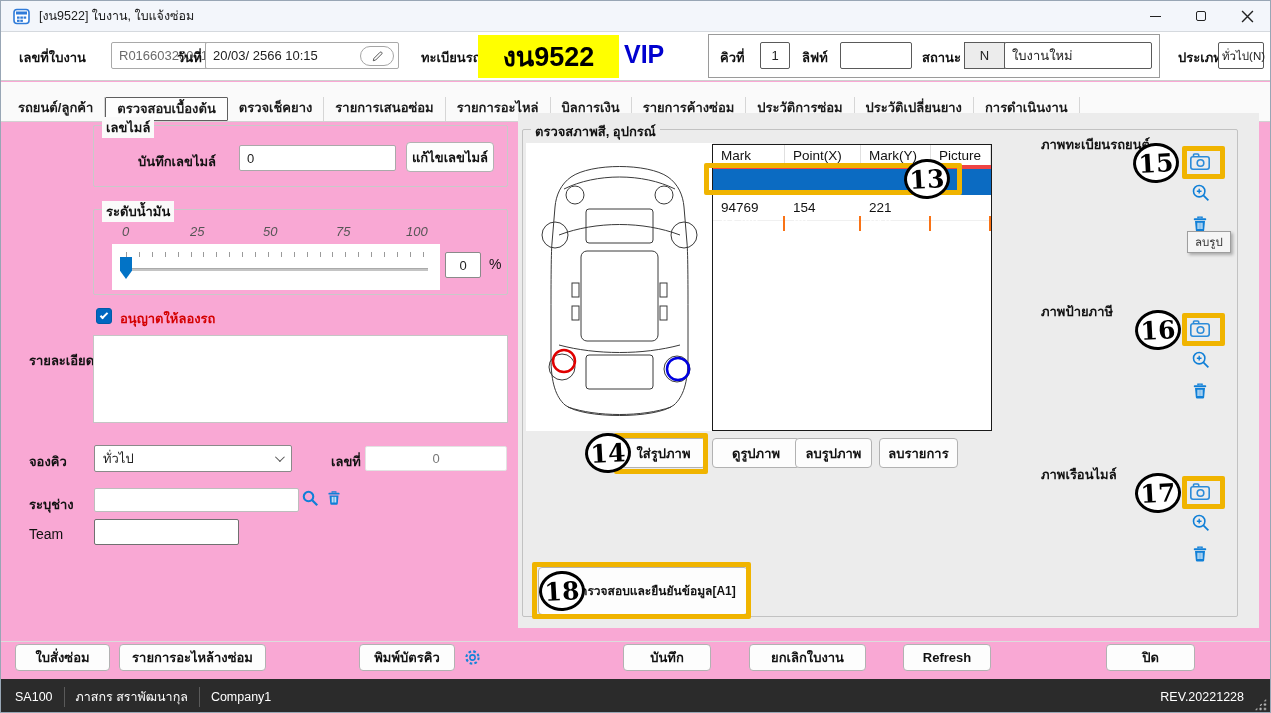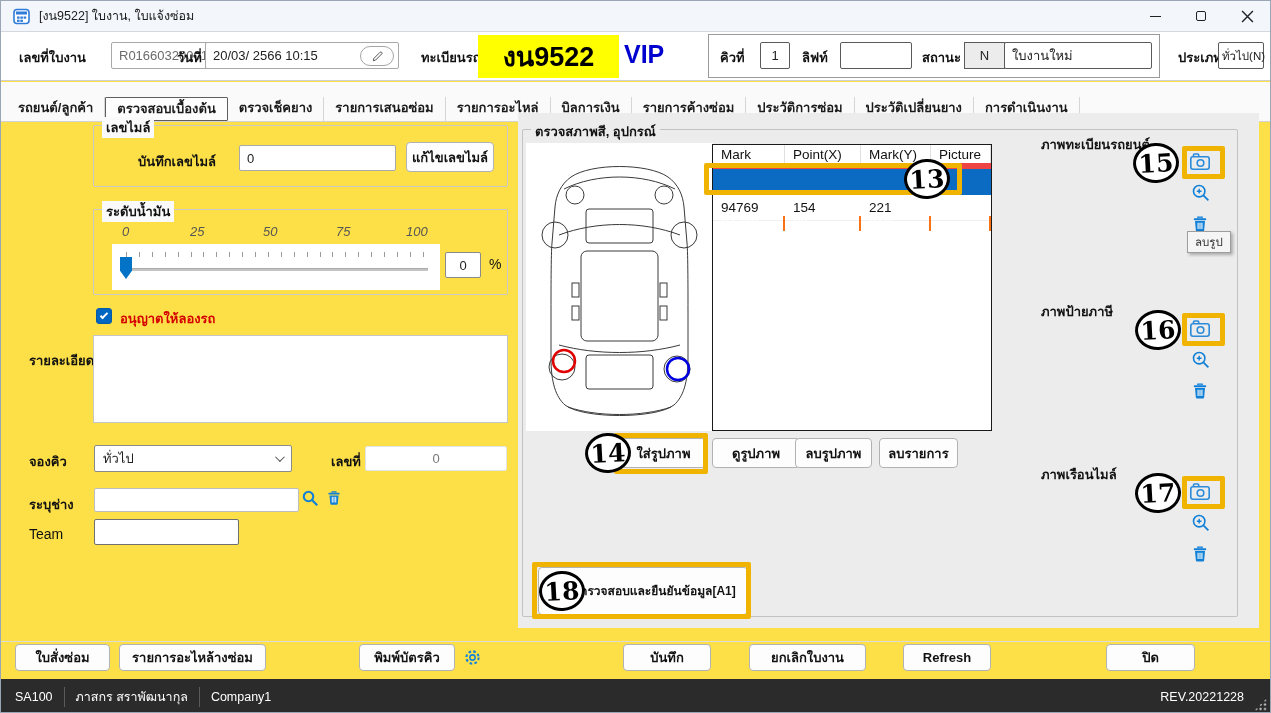"[งน9522] ใบงาน, ใบแจ้งซ่อม" .window { background: #fde047 -> #f9a8d4 }
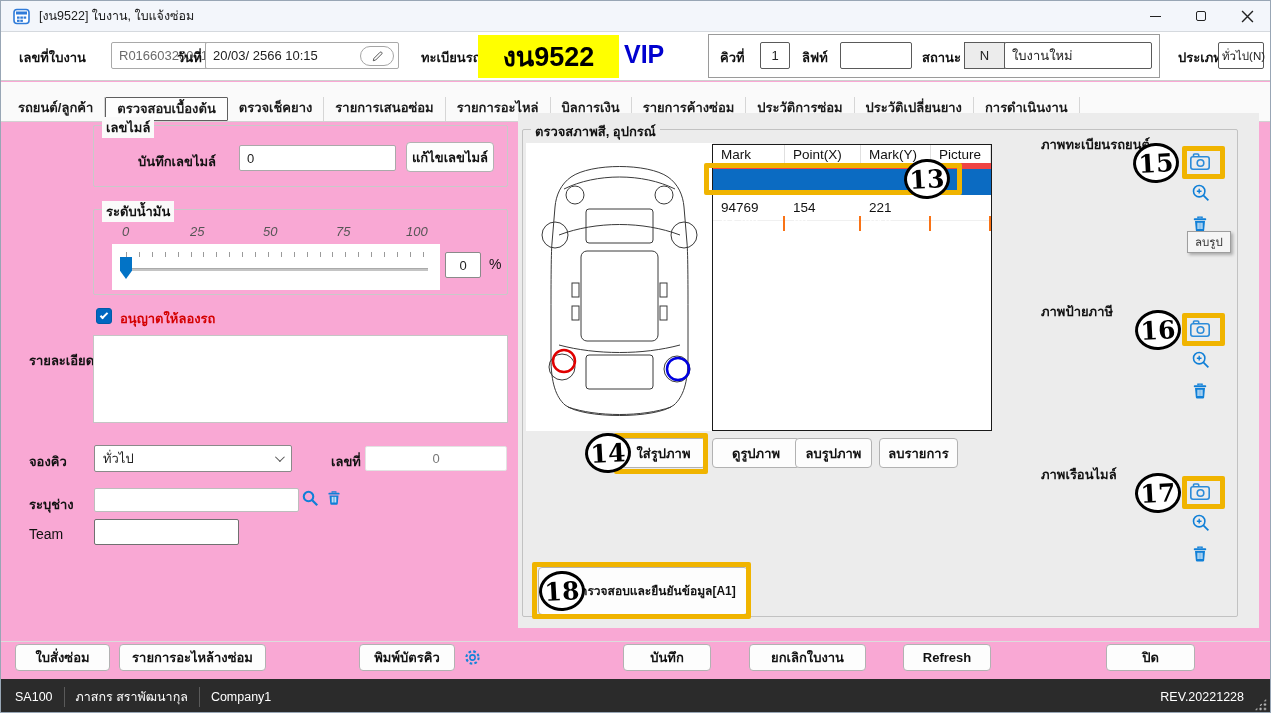"Mark" .t-head { border-bottom: 6px solid #ef4444 -> 4px solid #ef4444 }
